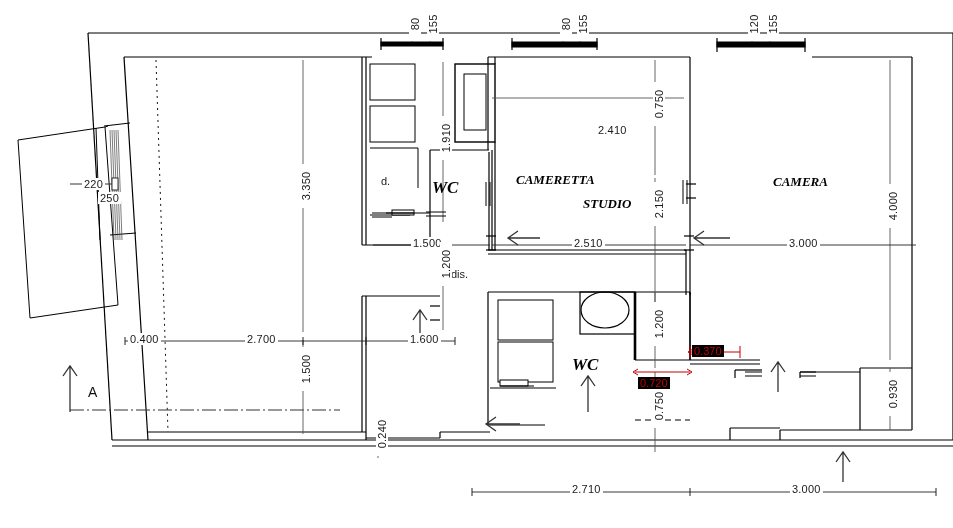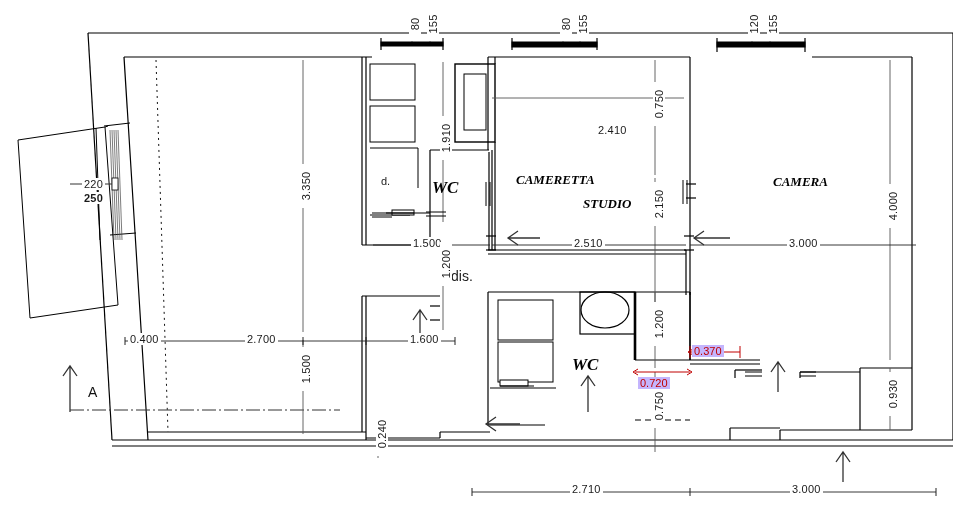"250" div.lbl { font-weight: bold -> none; left: 82px -> 98px }
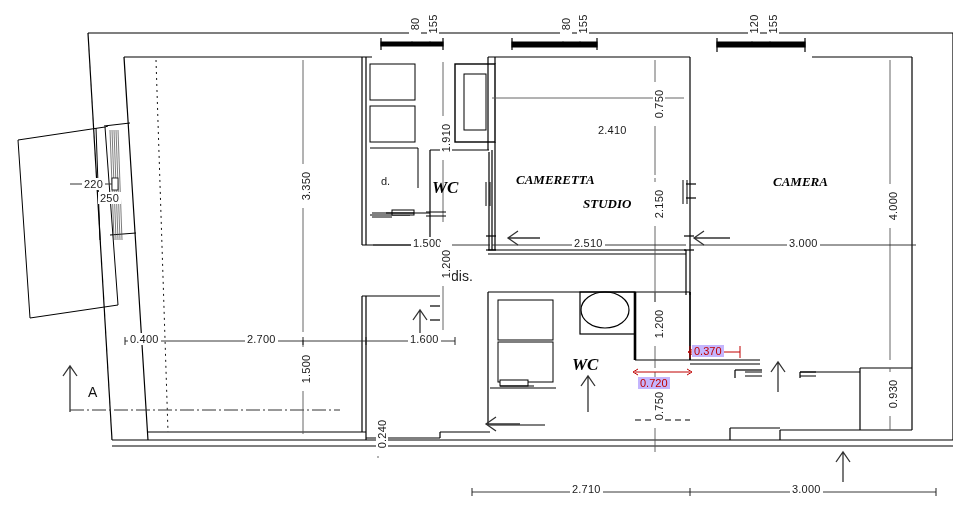"dis." div.lbl { font-size: 14px -> 11px }
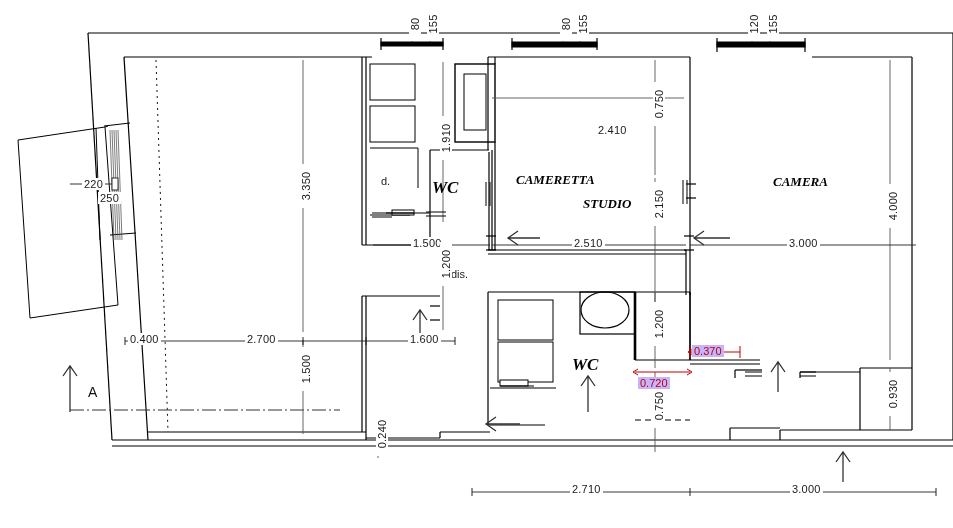"0.370" .dimred { background: #c4b5fd -> #000000 }
